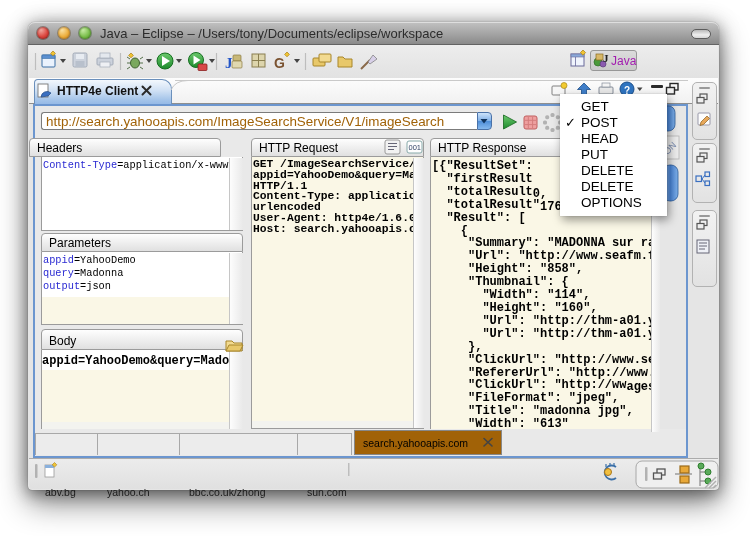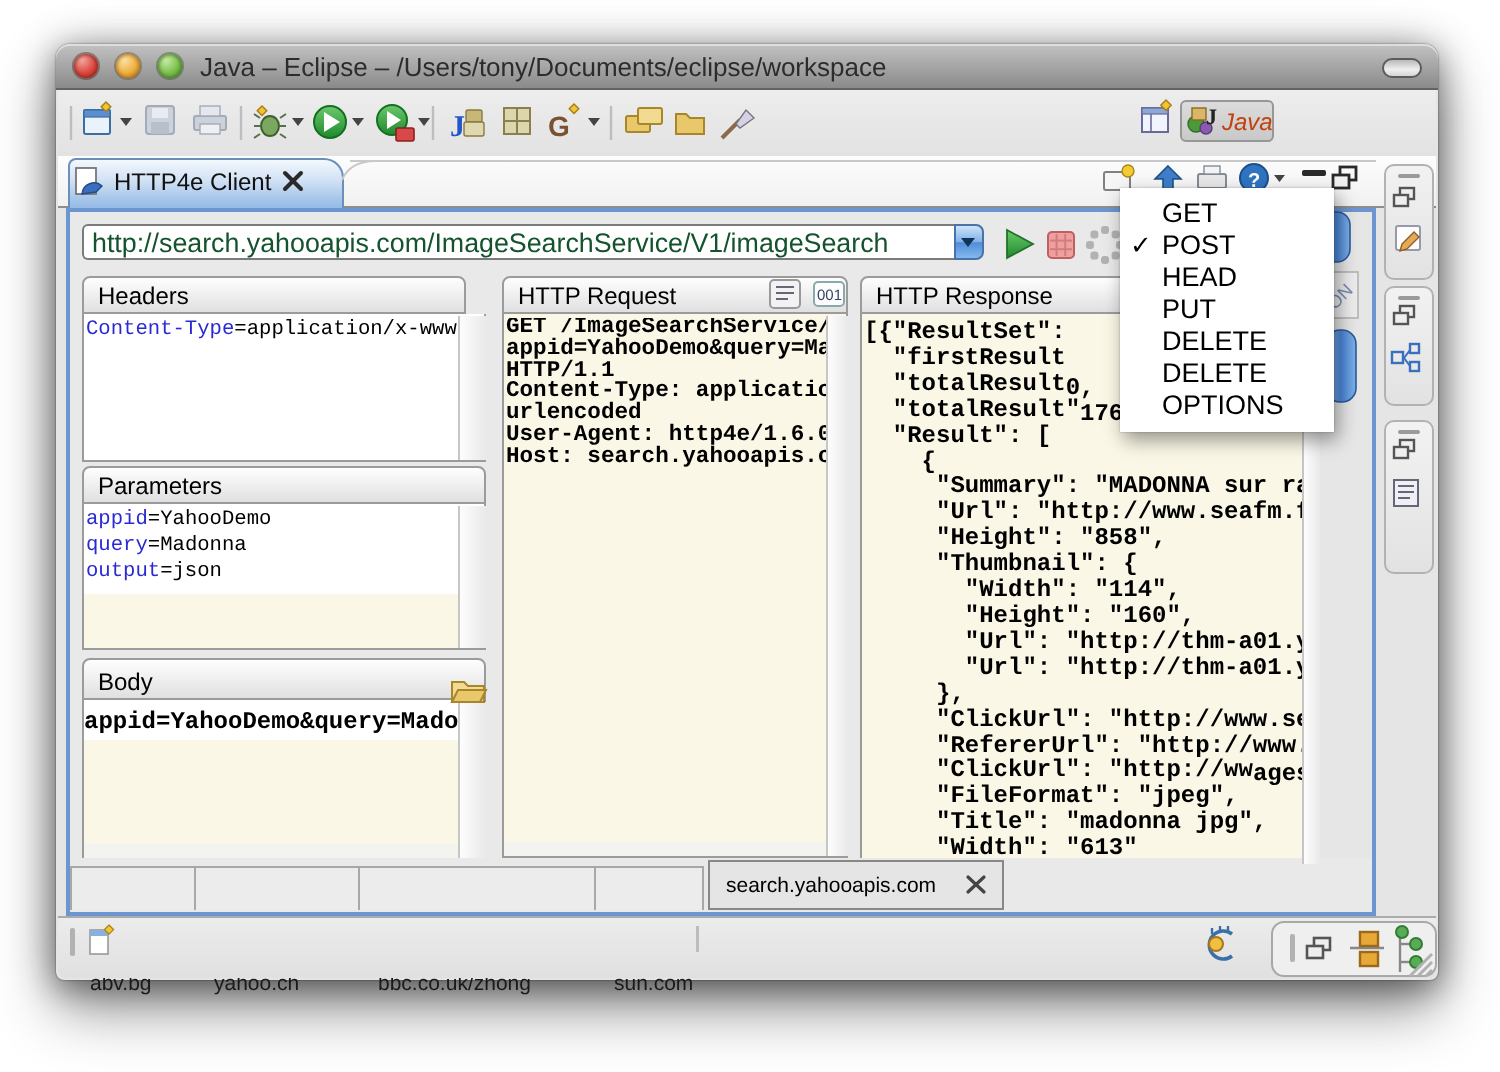"Java" div.abs { color: #c2410c -> #a21caf; font-style: italic -> none }
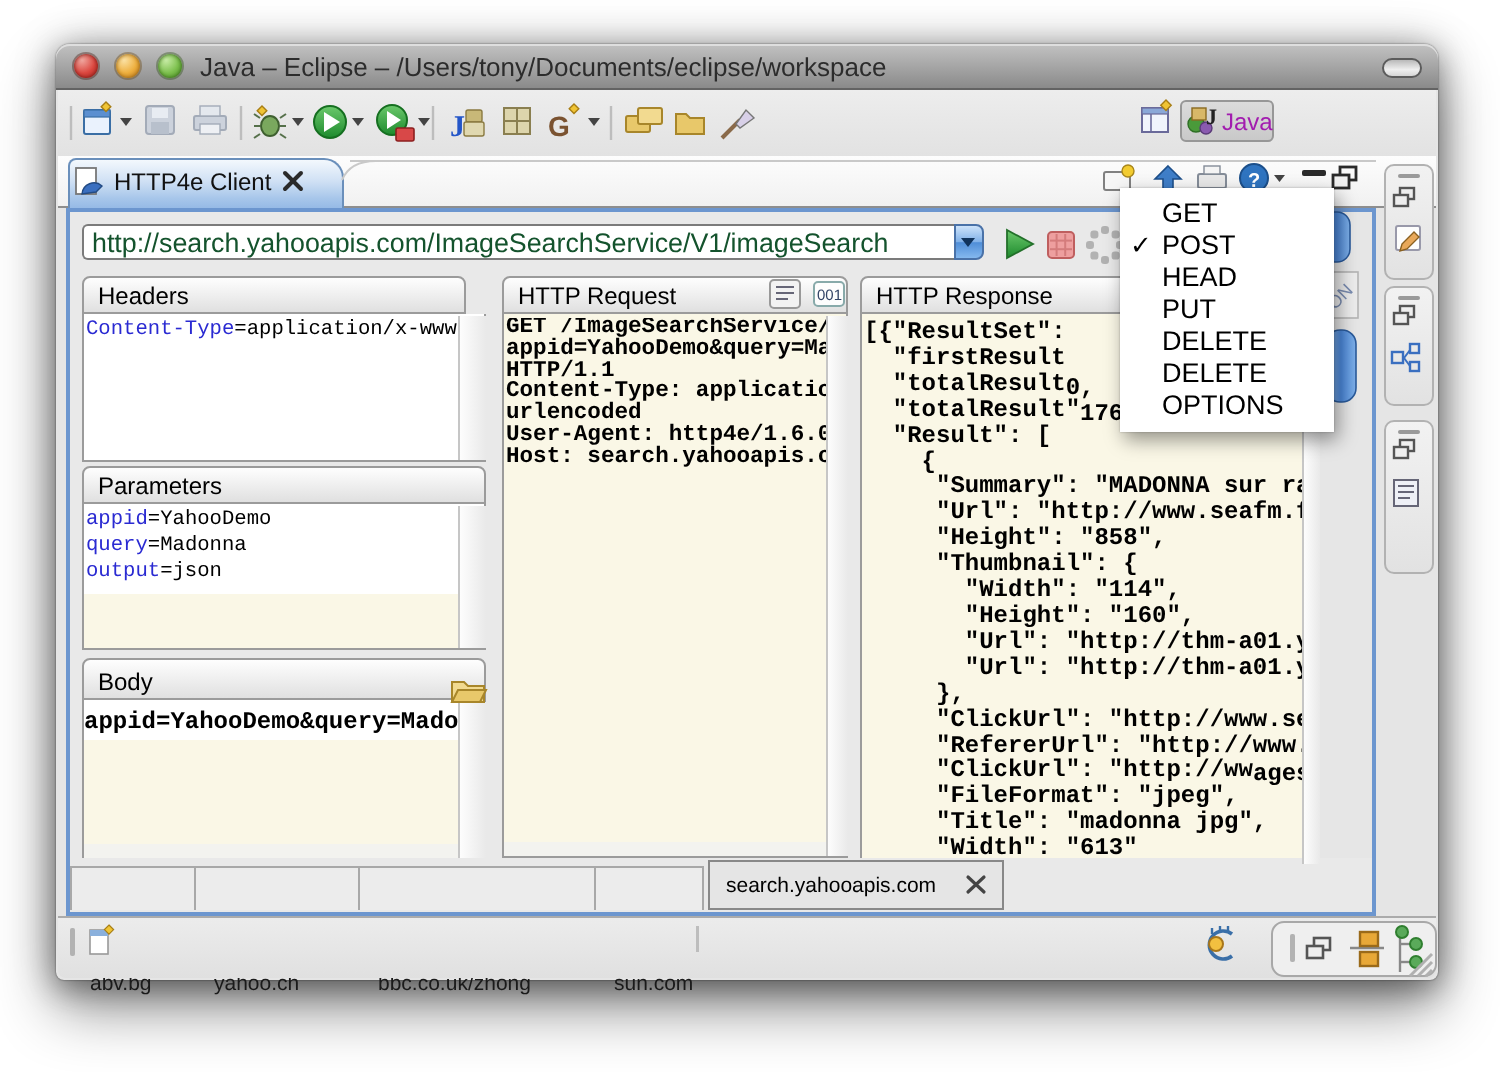"HTTP4e Client" #etab .txt { font-weight: normal -> bold }
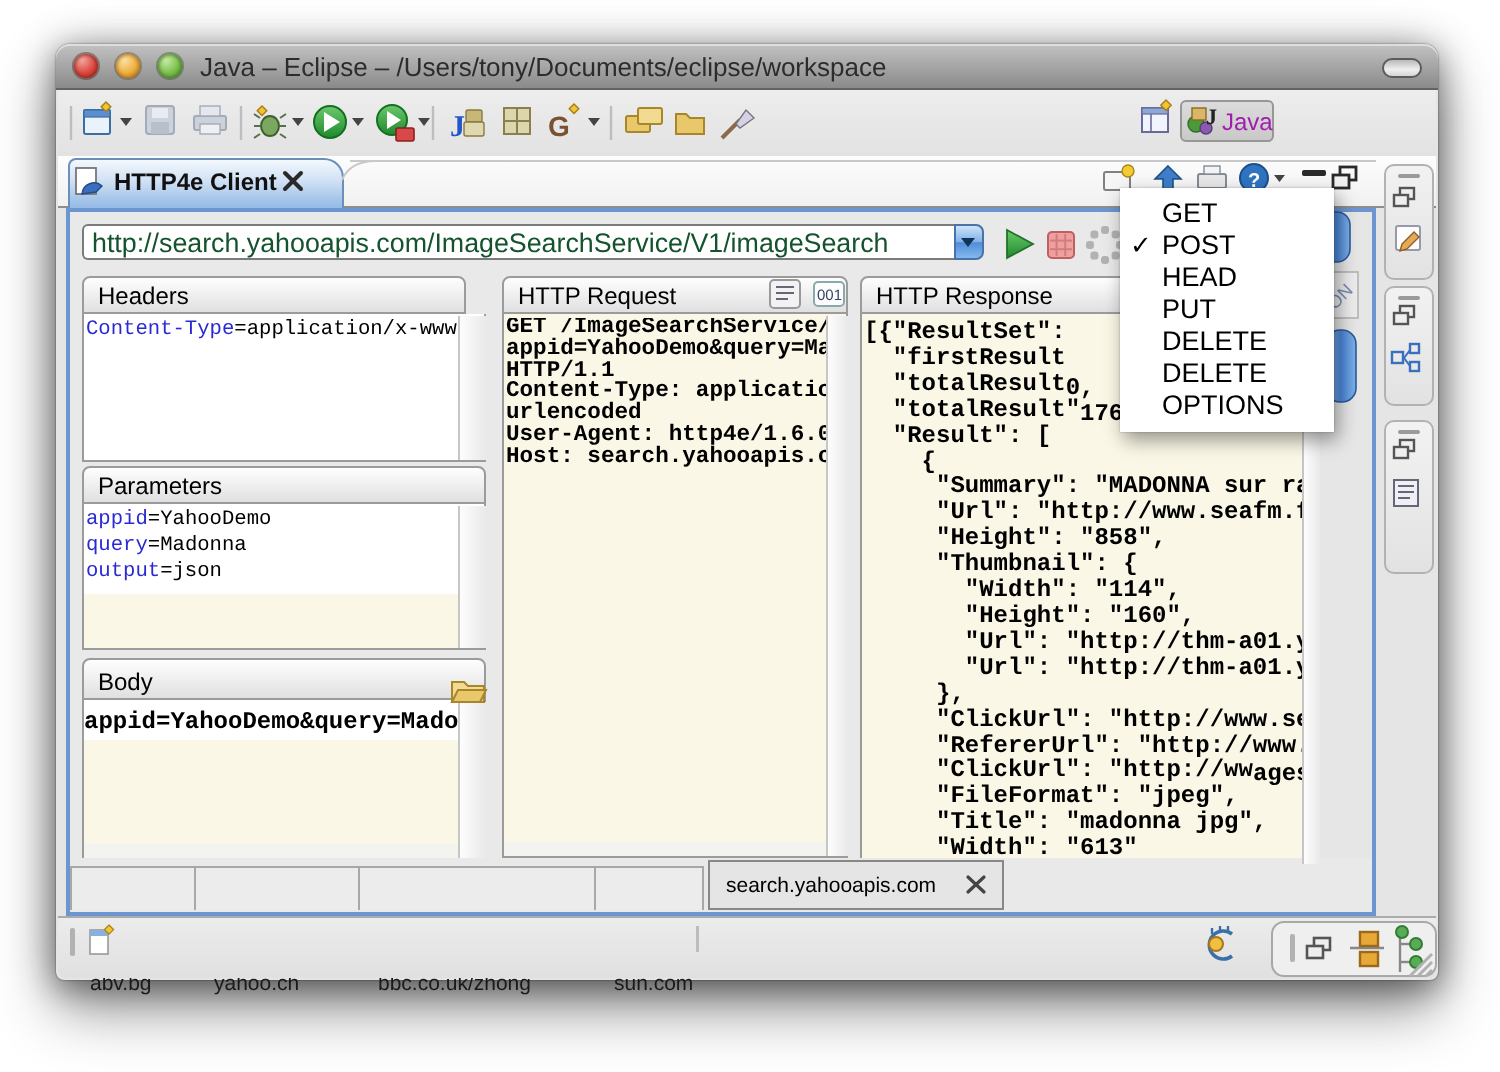"http://search.yahooapis.com/ImageSearchS" #urltext { color: #14532d -> #a16207 }
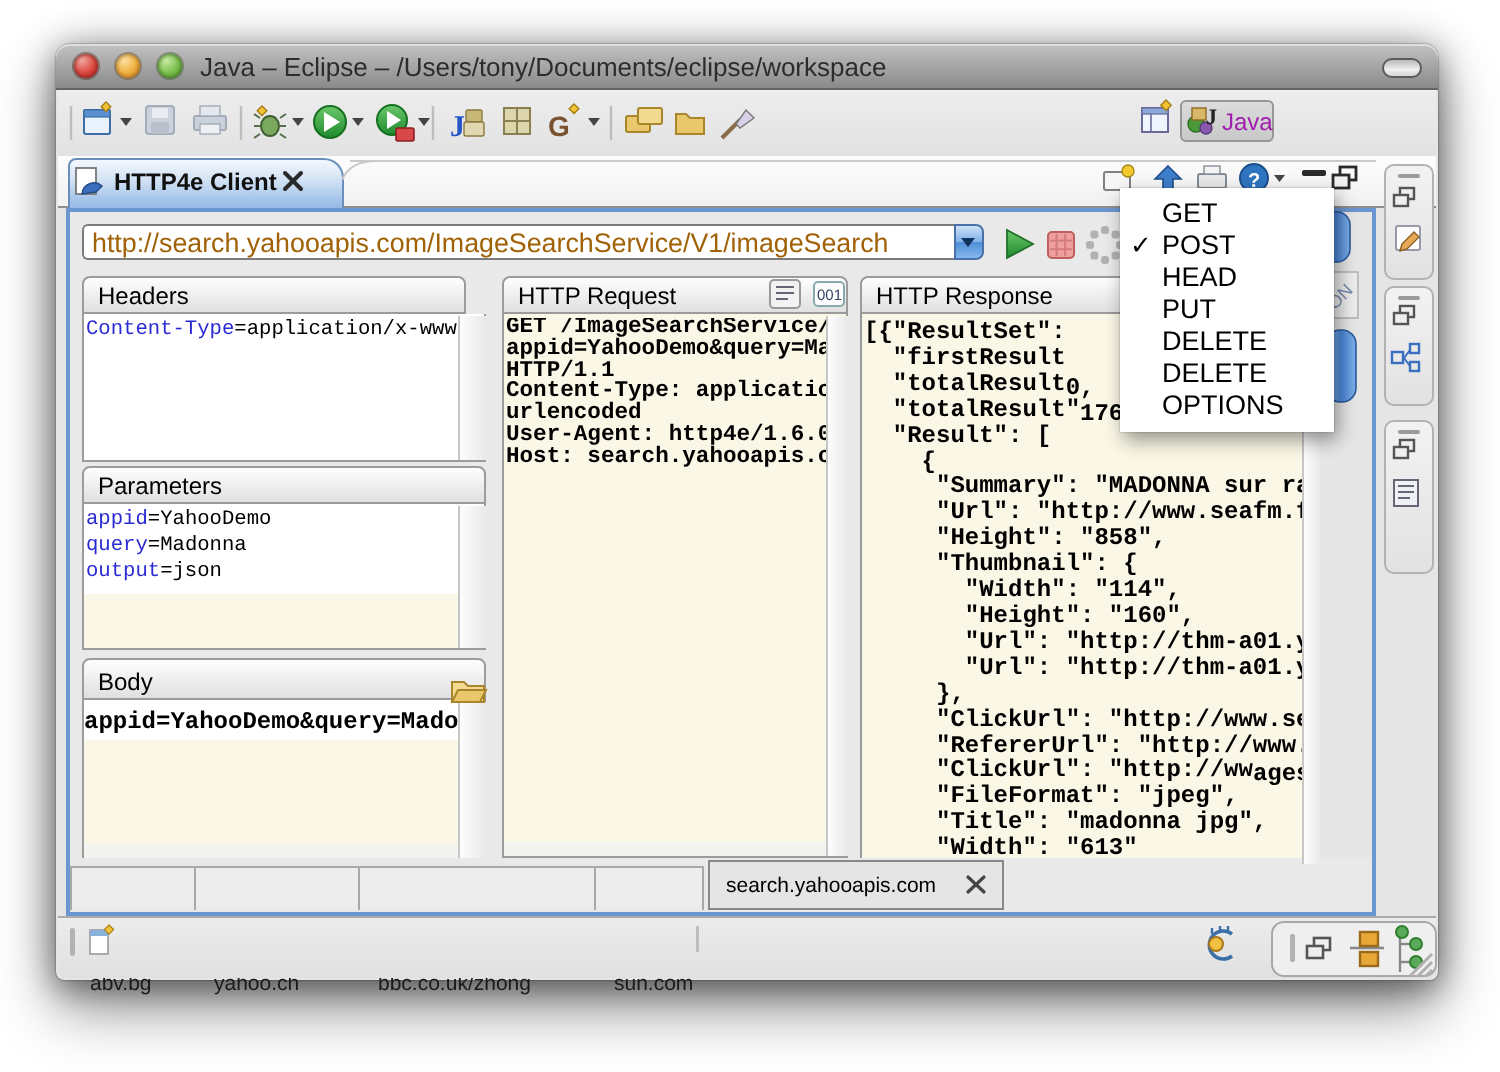"Headers" div.abs { left: 41px -> 29px }
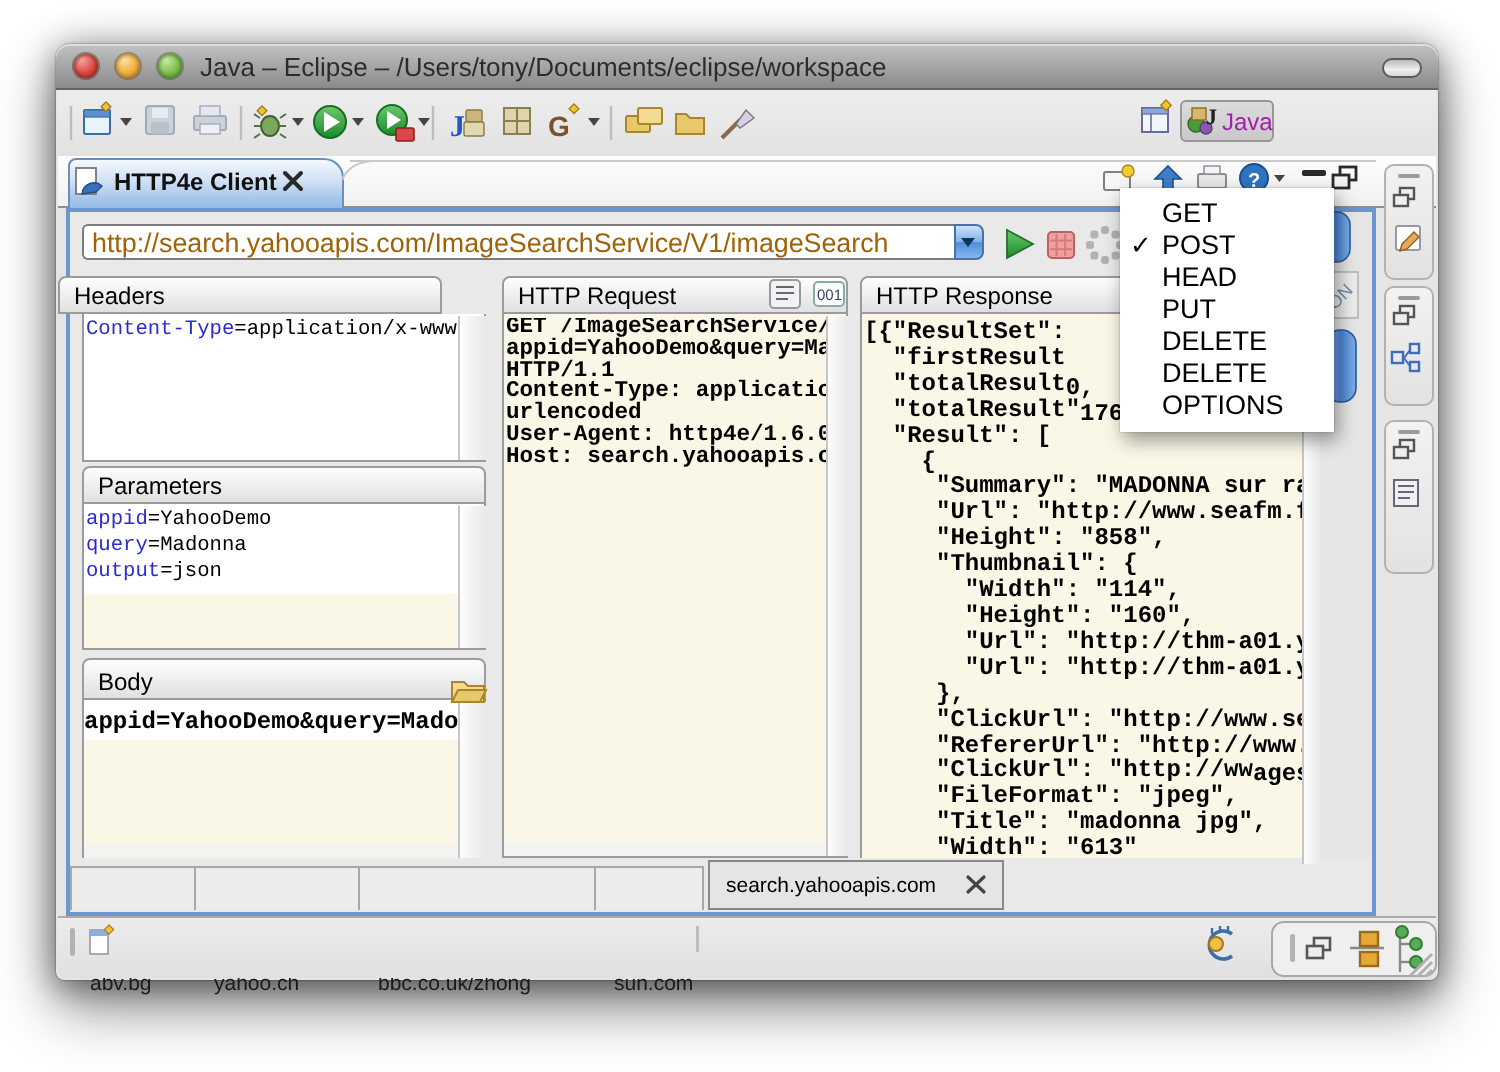"search.yahooapis.com" div.abs { background: #e5e5e5 -> #a16207 }
